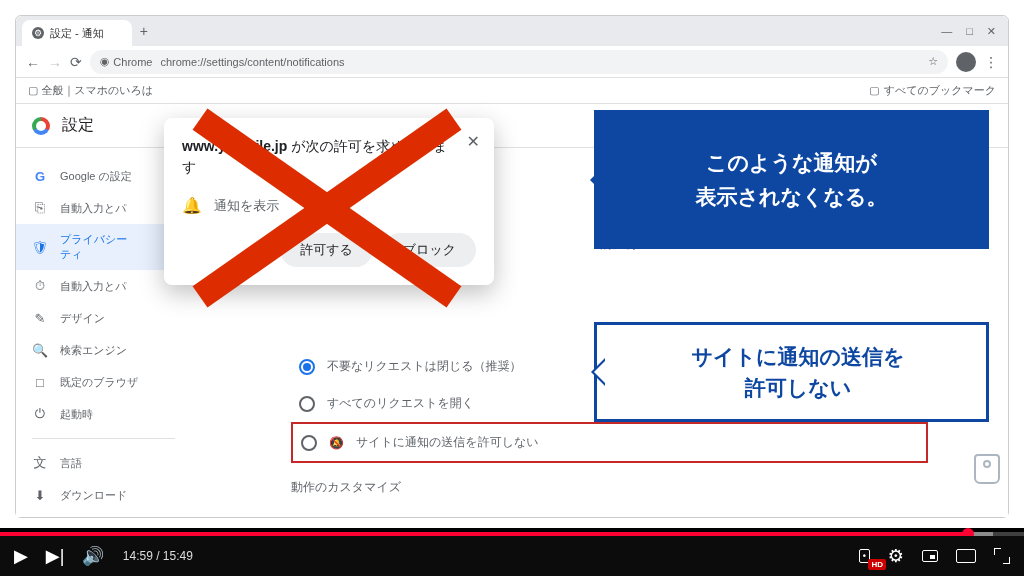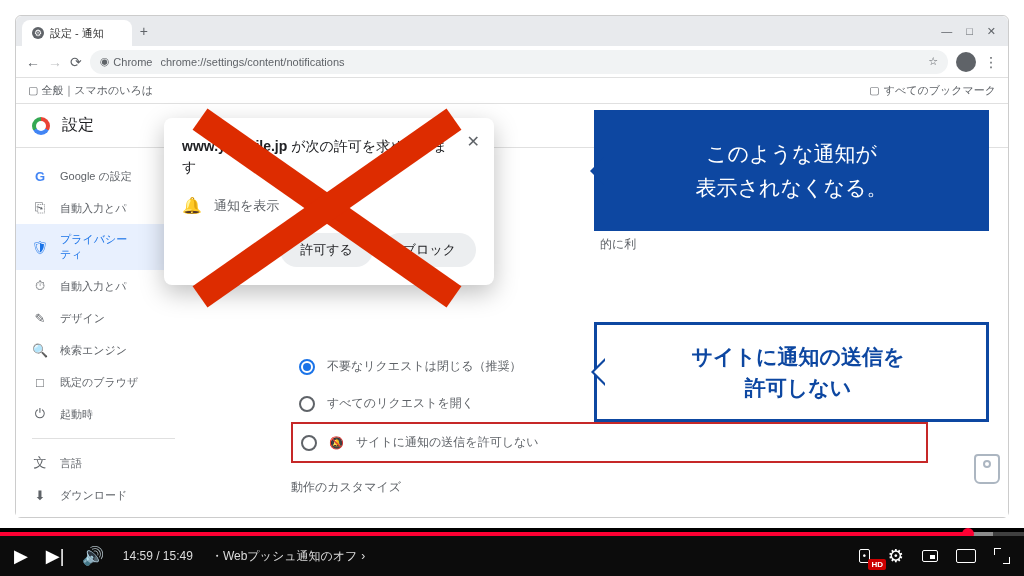"このような通知が" .callout-blue { font-weight: 400 -> 700; height: 121px -> 139px }
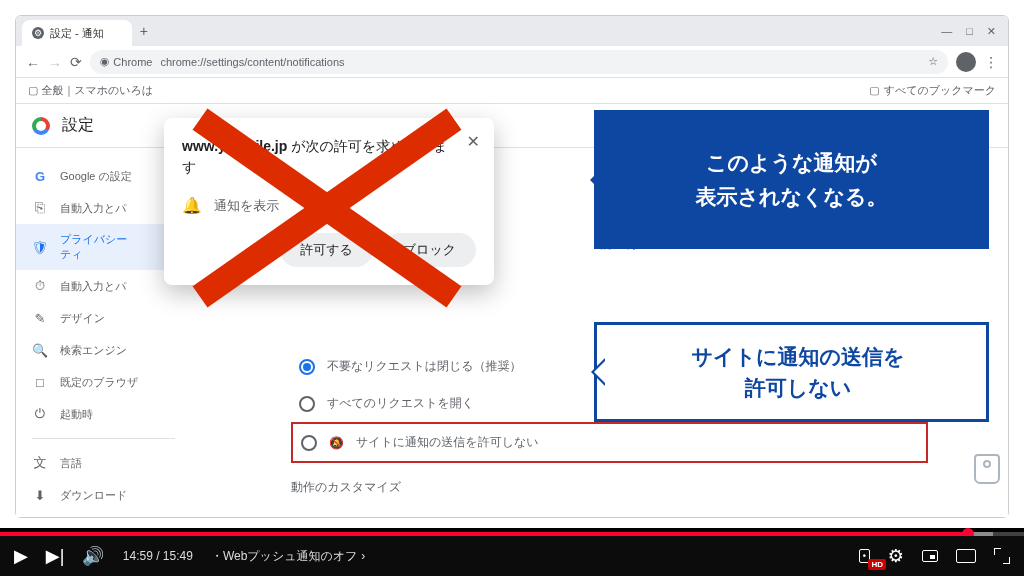"・Webプッシュ通知のオフ" span.chapter-title { html: <span> <span>・Webプッシュ通知のオフ</span> <span>›</span> </span> -> none }
